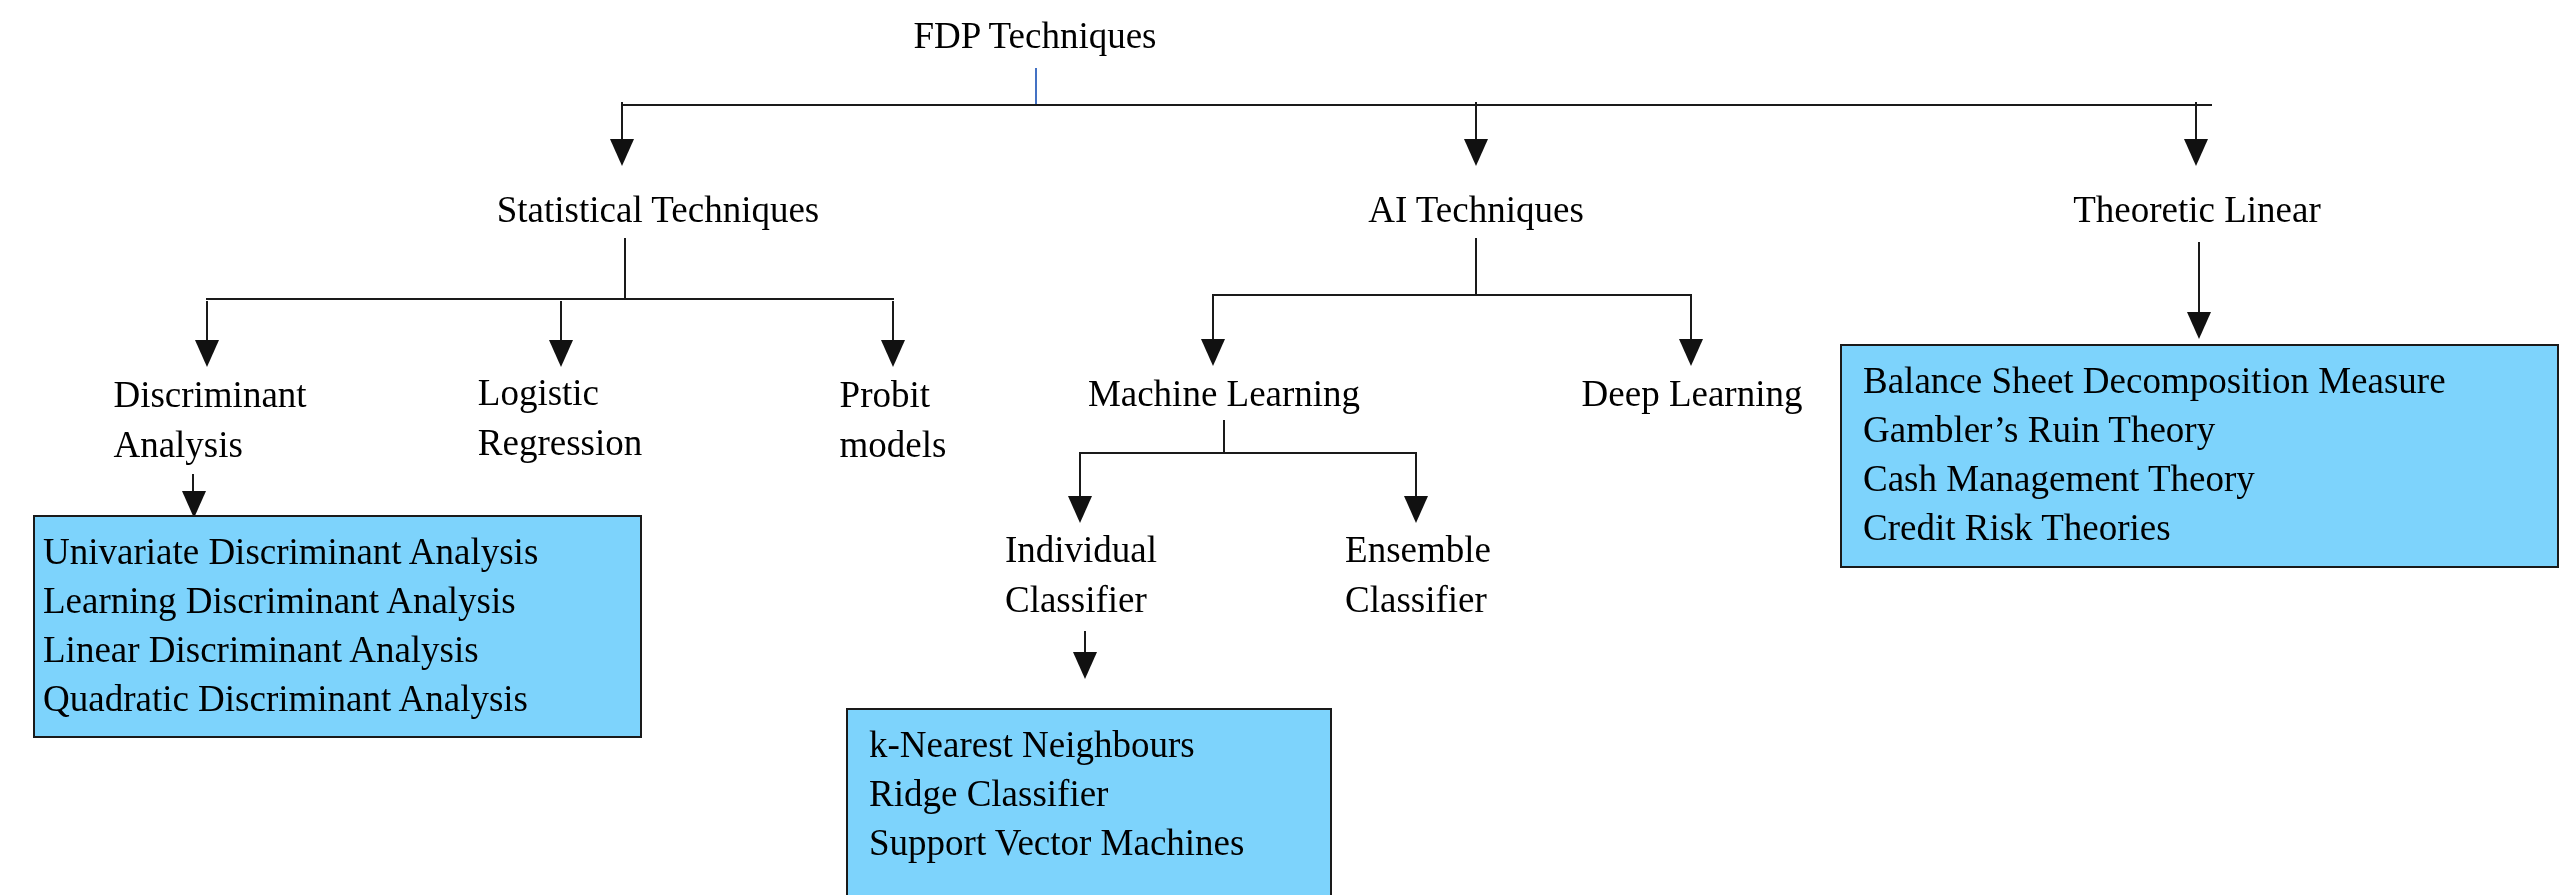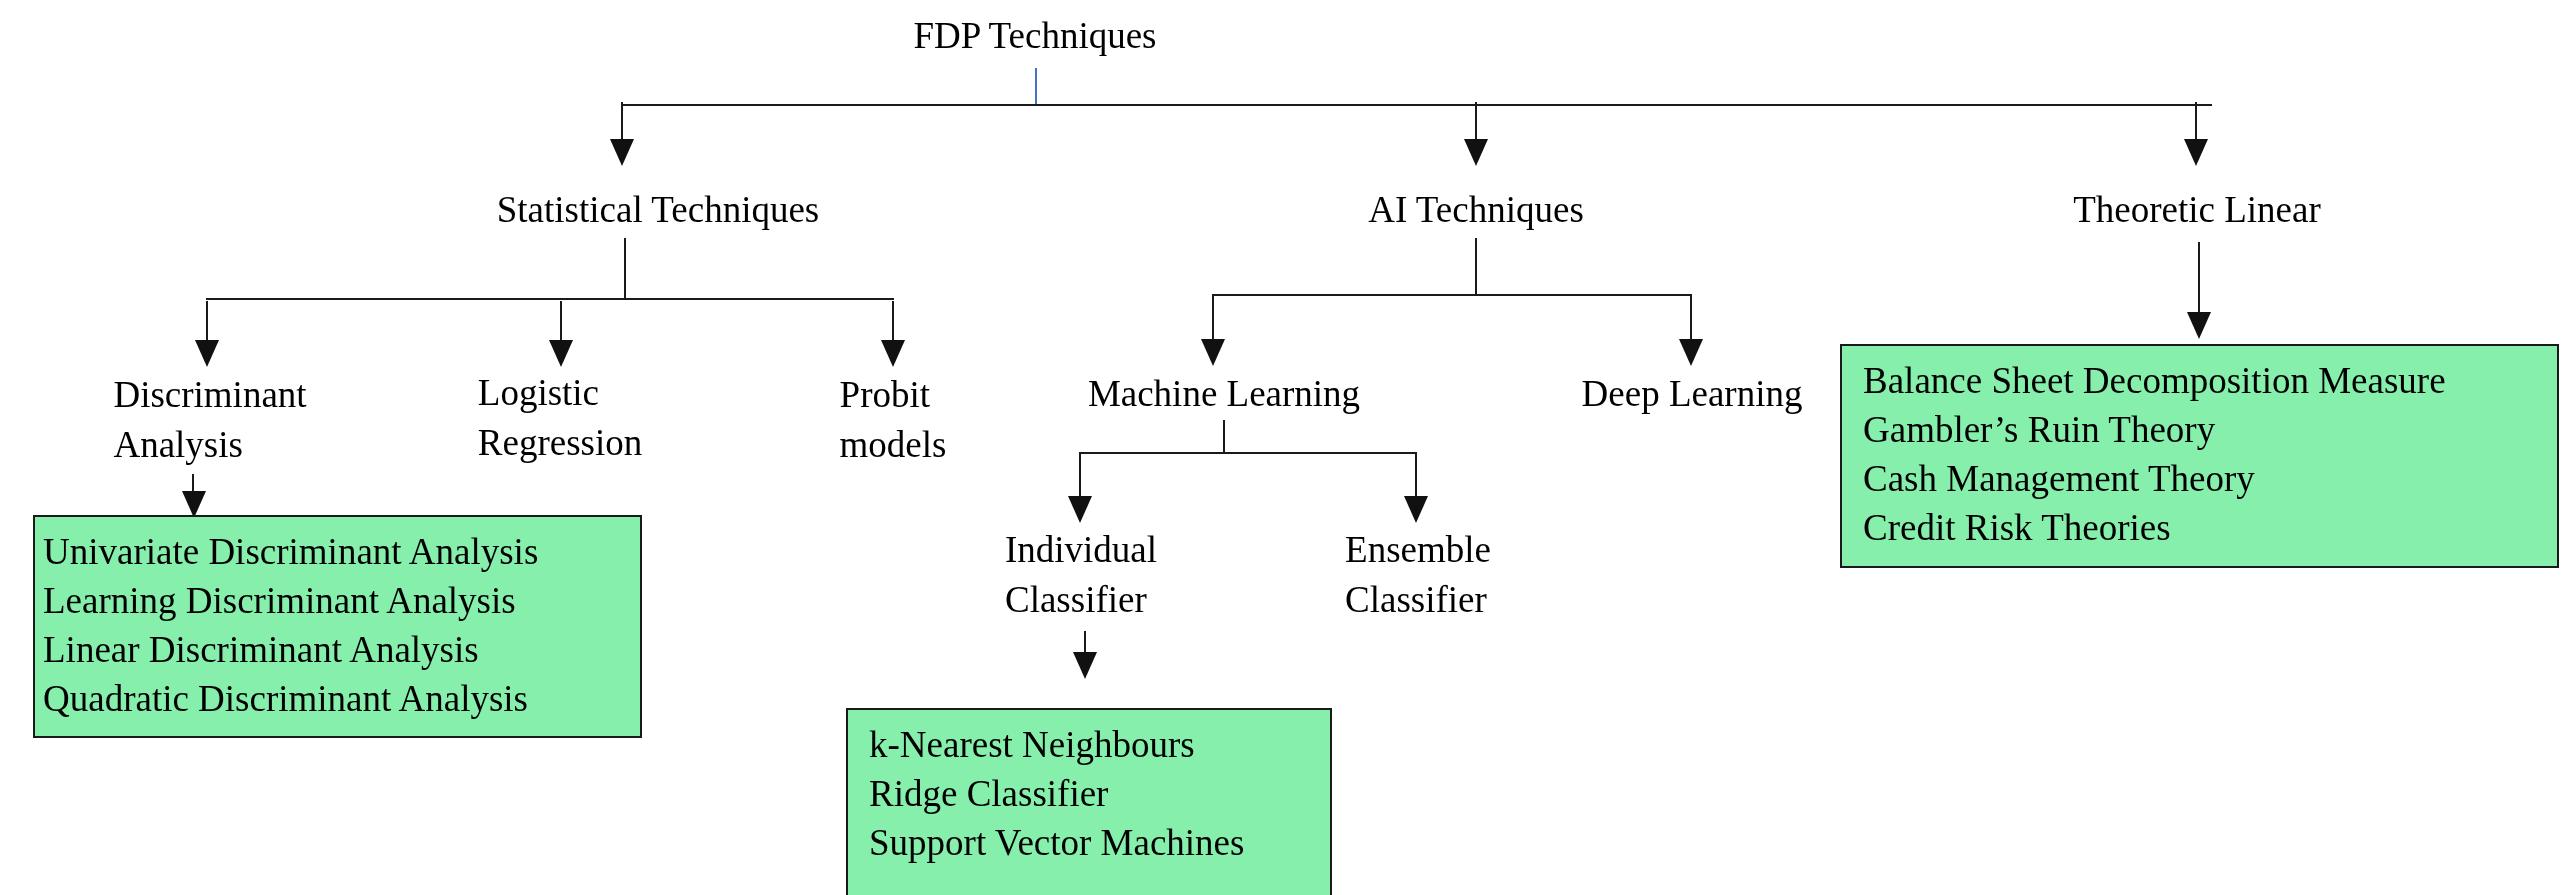"Balance Sheet Decomposition Measure" .box { background: #86efac -> #7dd3fc }
